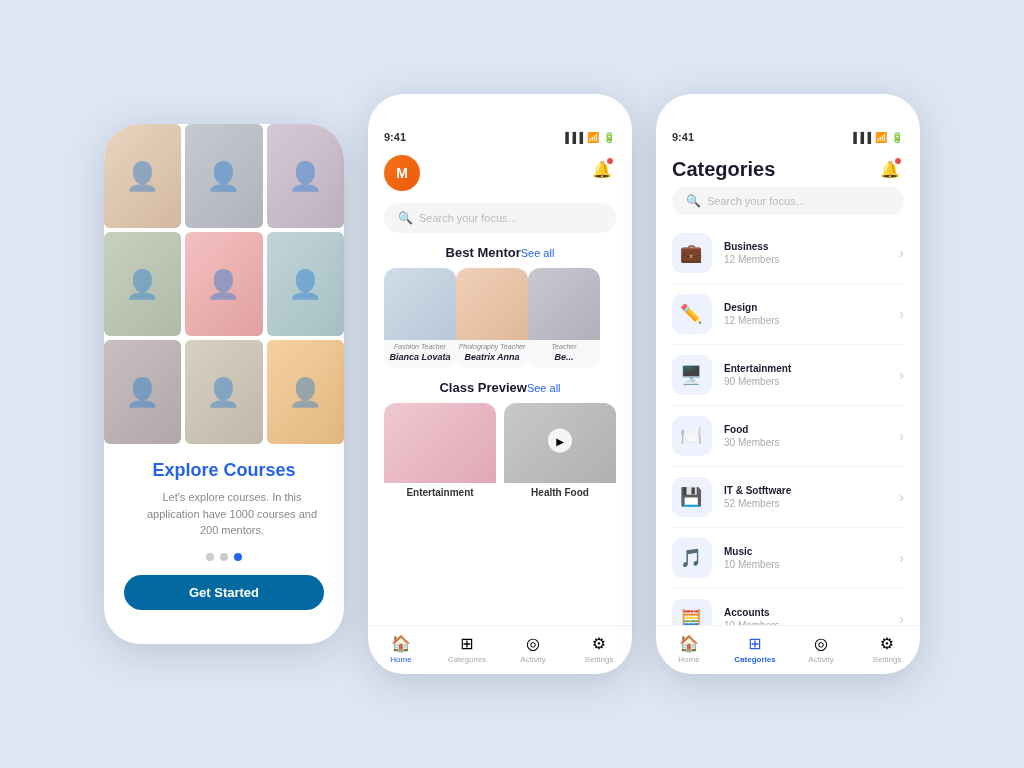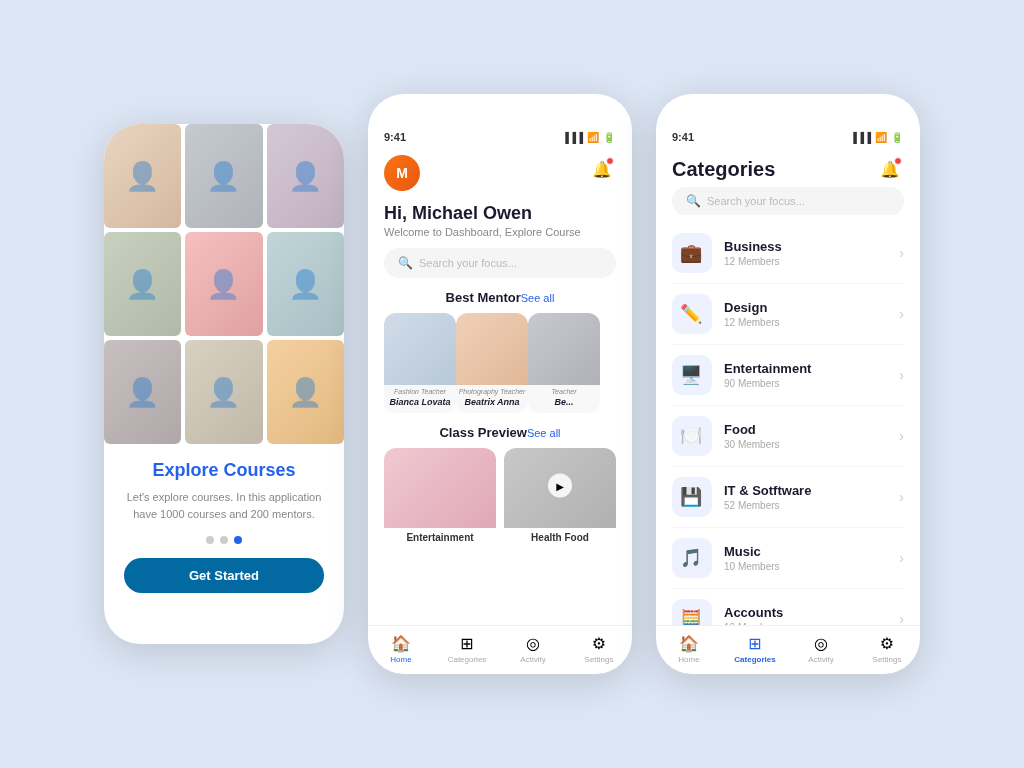"Hi, Michael Owen" div.greeting-section { html: <div> <div>Hi, Michael Owen</div> <div>Welcome to Dashboard, Explore Course</div> </div> -> none }
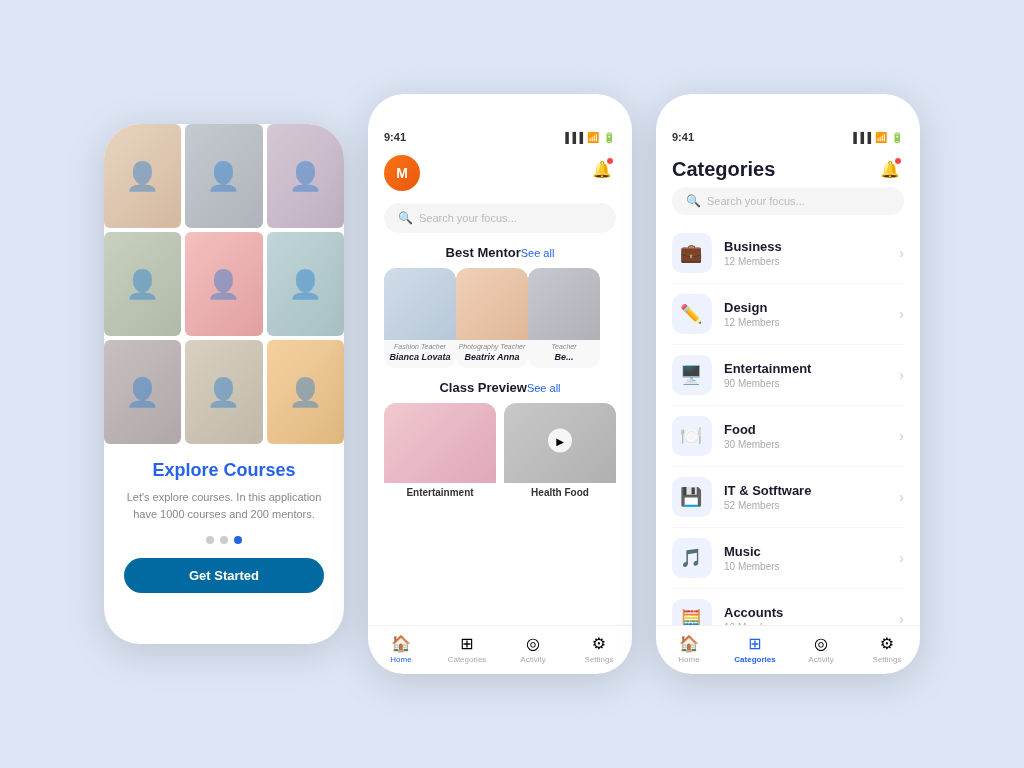"Business" .cat-name { font-size: 13px -> 10px }
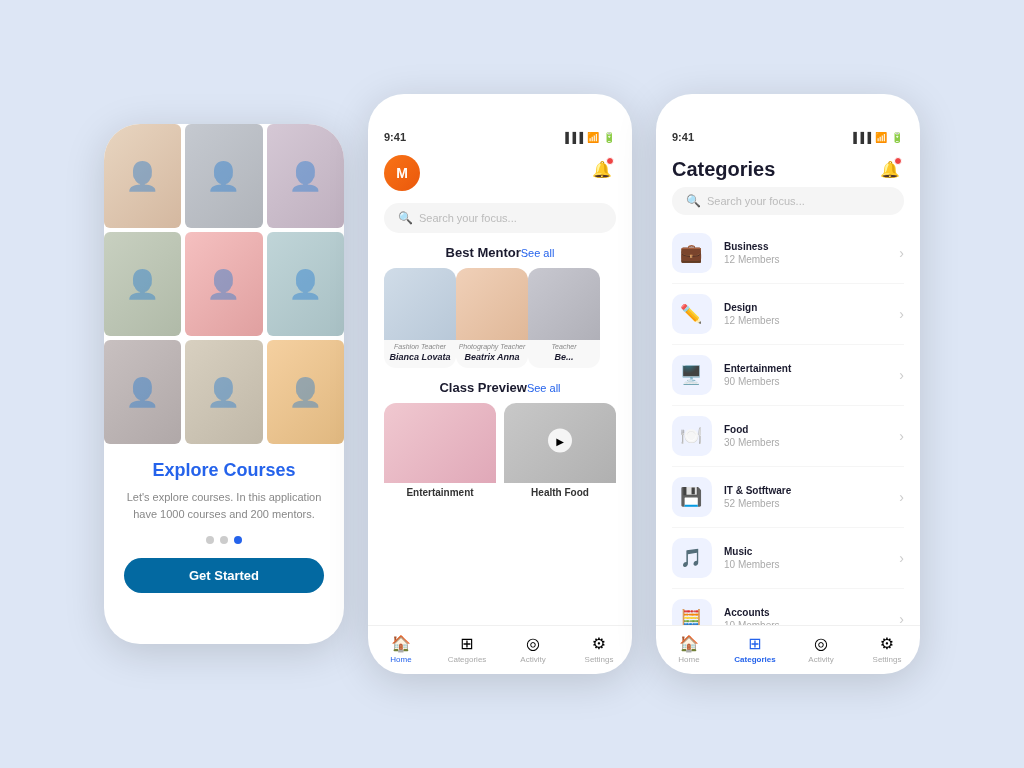"Let's explore courses. In this" .explore-desc { margin-left: none -> 16px }
